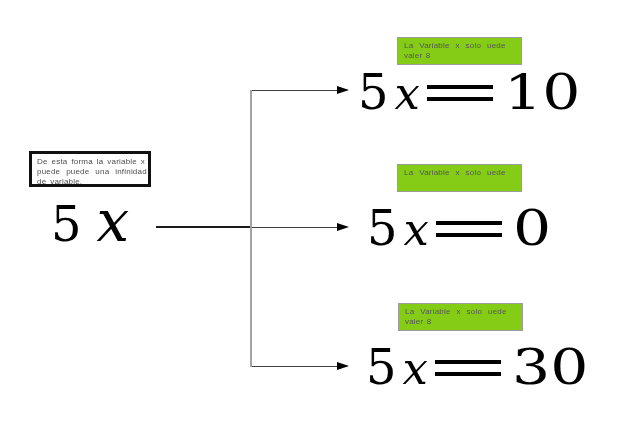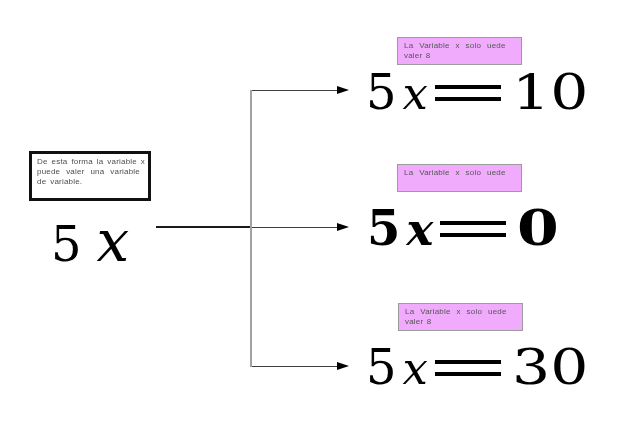"La Variable x solo uede" .note { background: #f0abfc -> #84cc16 }
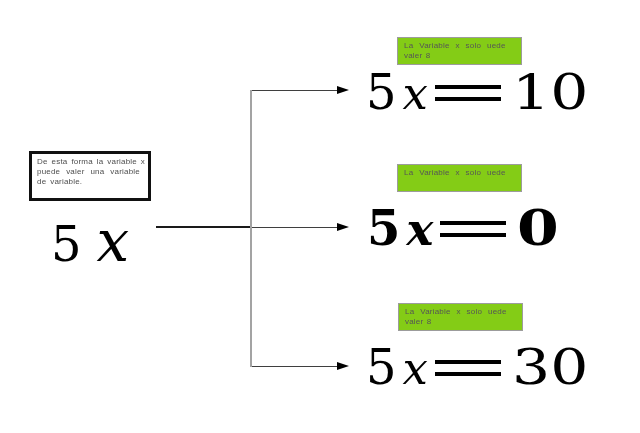"5x 10" .eq-0 { left: 366px -> 358px }
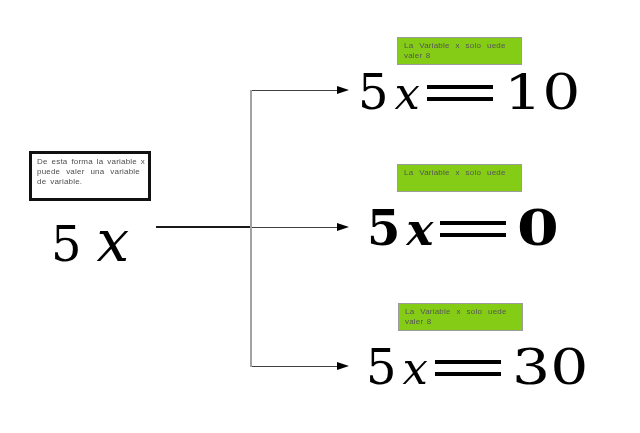"De esta forma la variable" .bignote { height: 50px -> 36px }
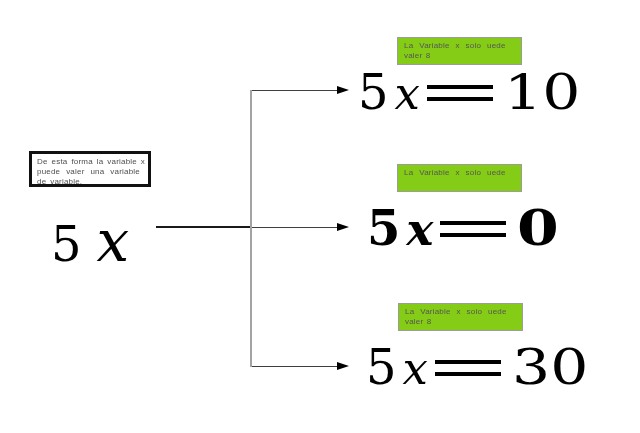"puede valer una variable" span.nl { text: valer una variable -> puede una infinidad }
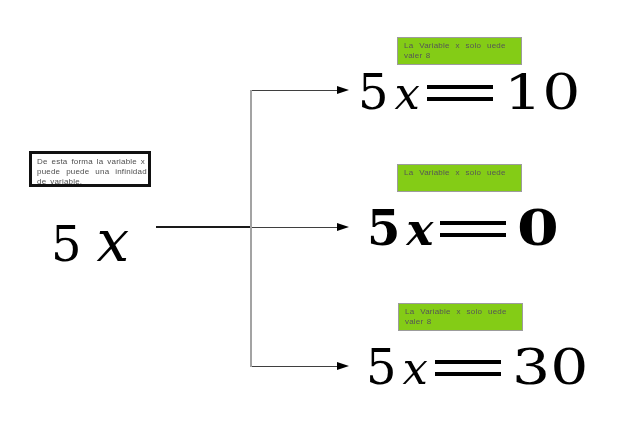"5 x" .expr-src { top: 220px -> 200px }
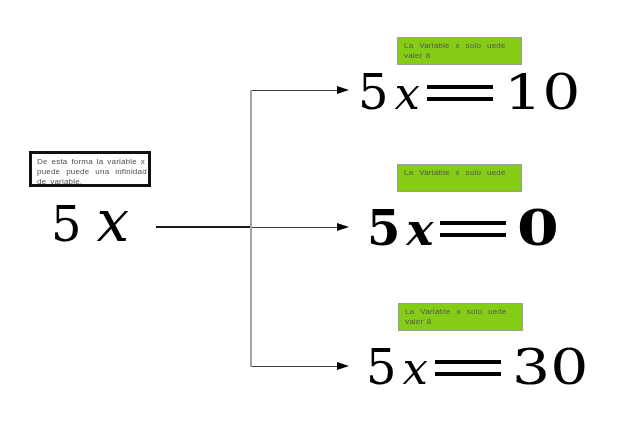"5x 0" .eq-1 { font-weight: bold -> none }
